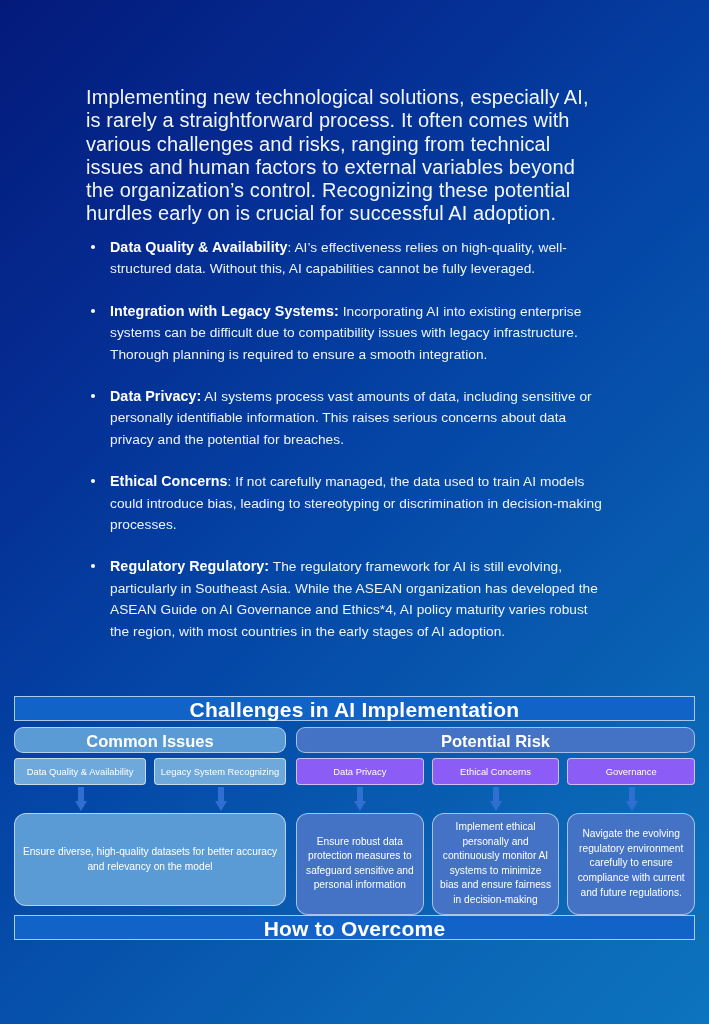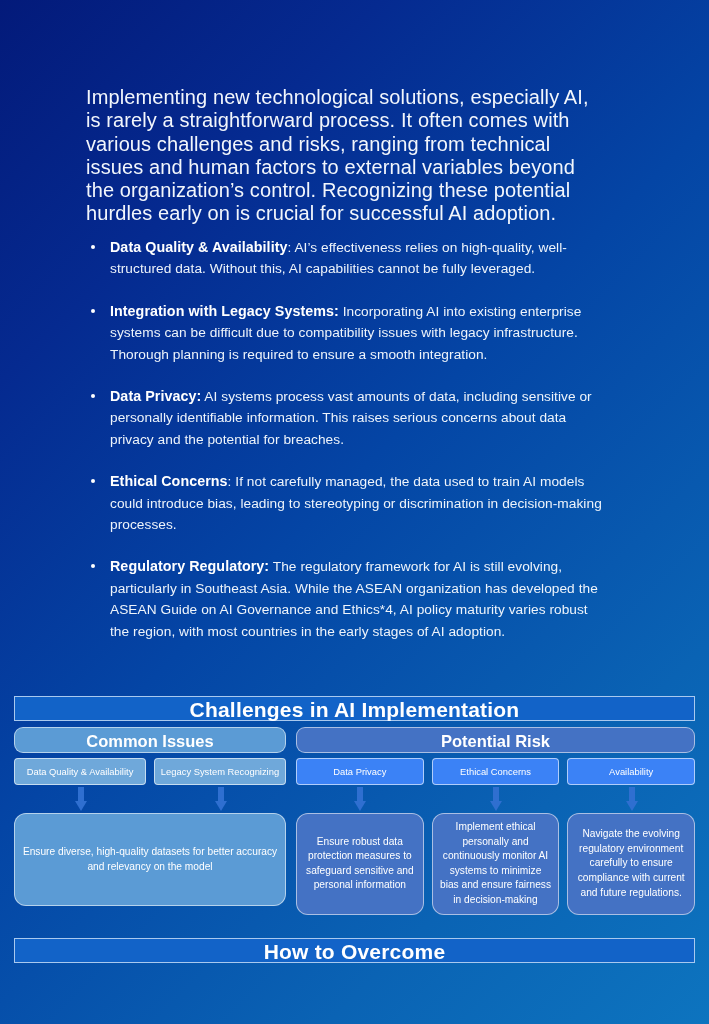"Data Privacy" .chip-risk { background: #3b82f6 -> #8b5cf6 }
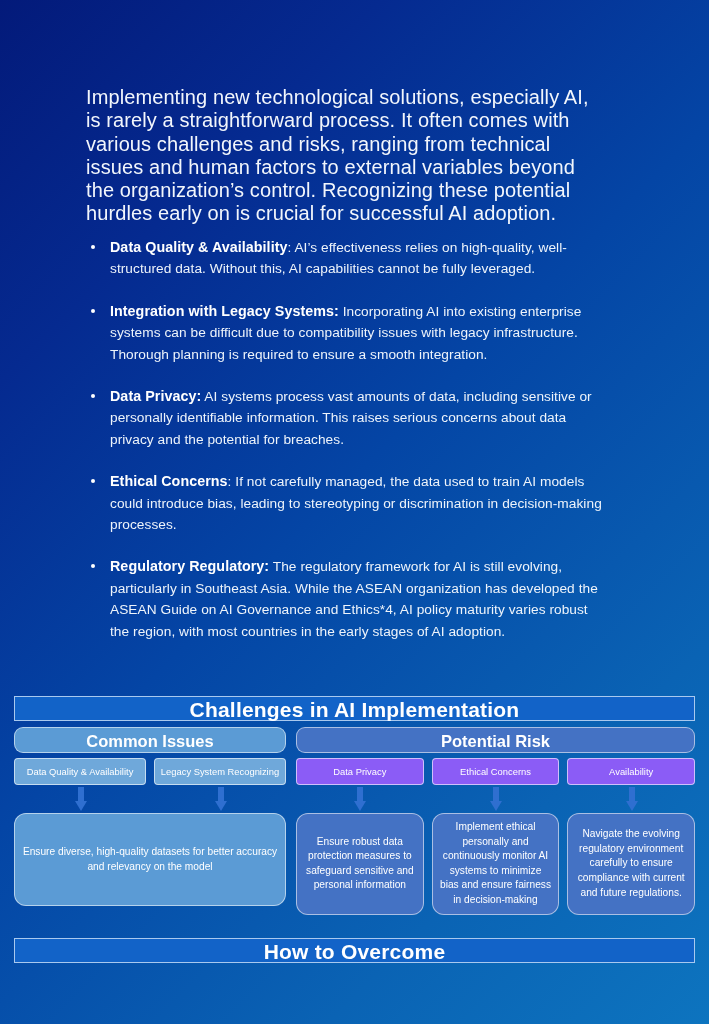"Availability" div.chip { text: Availability -> Governance }
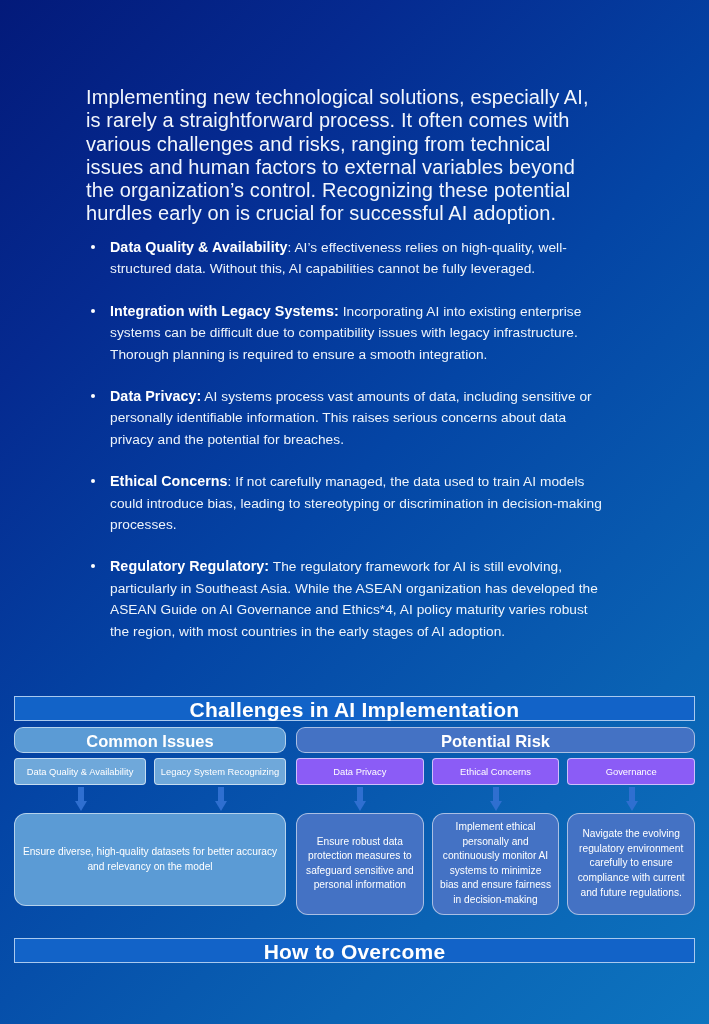"How to Overcome" .banner.bottom { margin-top: 23px -> 0 }
